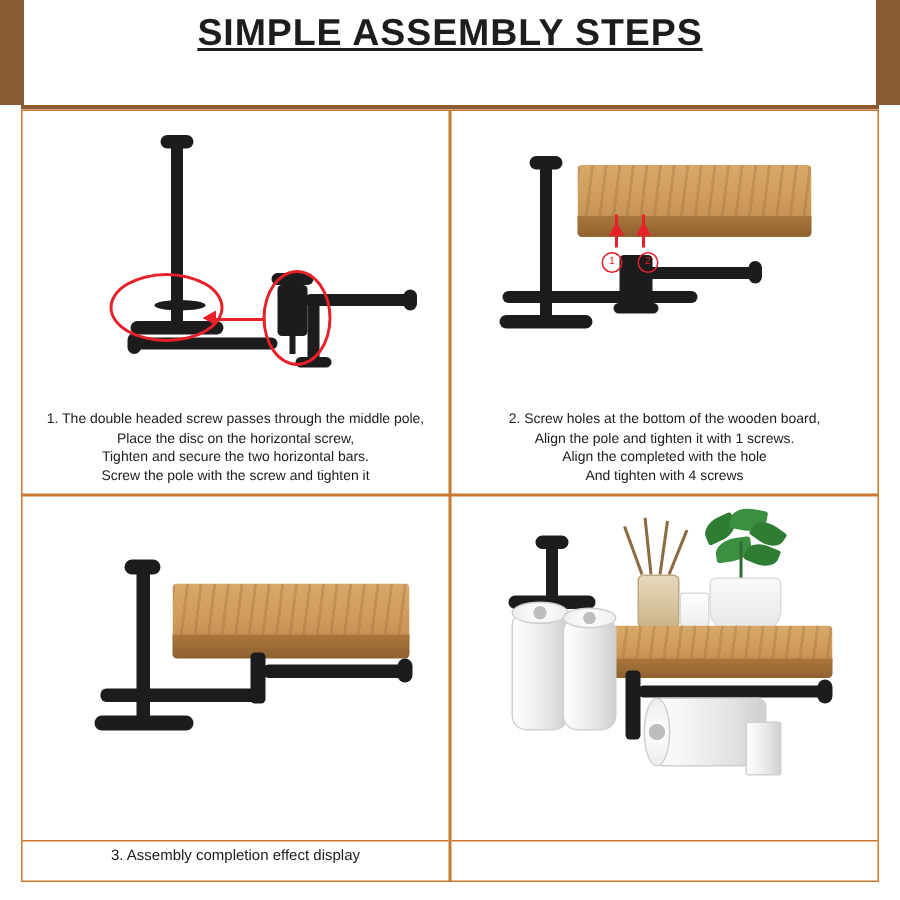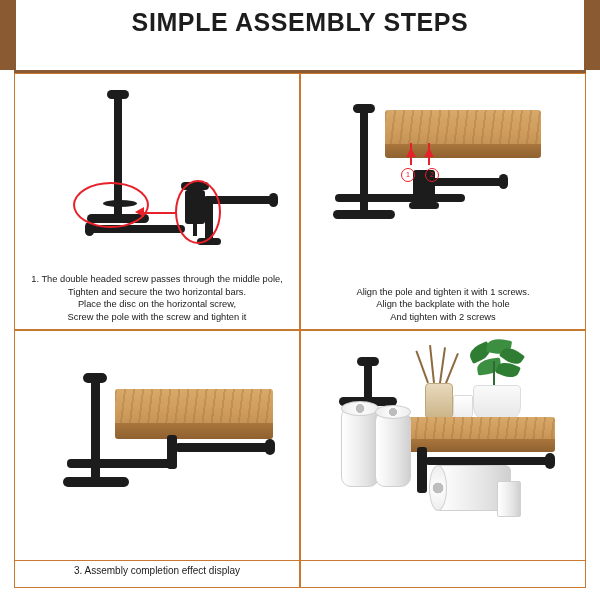"SIMPLE ASSEMBLY STEPS" .title { text-decoration: none -> underline }
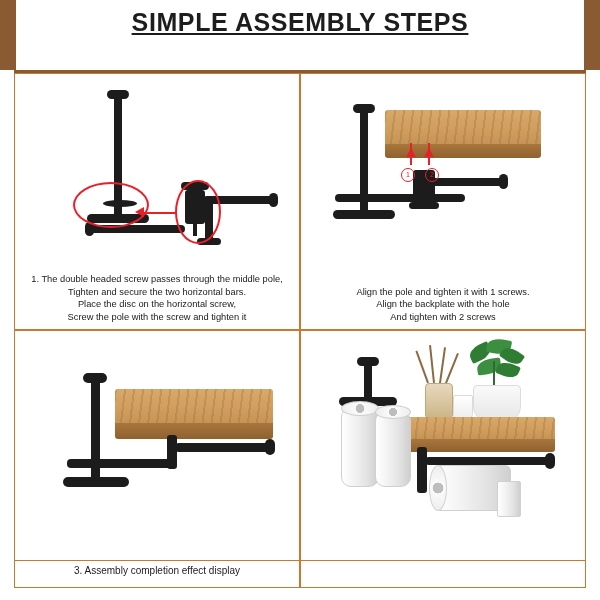"2. Screw holes at the" span.ln { html: none -> <span>2. Screw holes at the bottom of the wooden board,</span> }
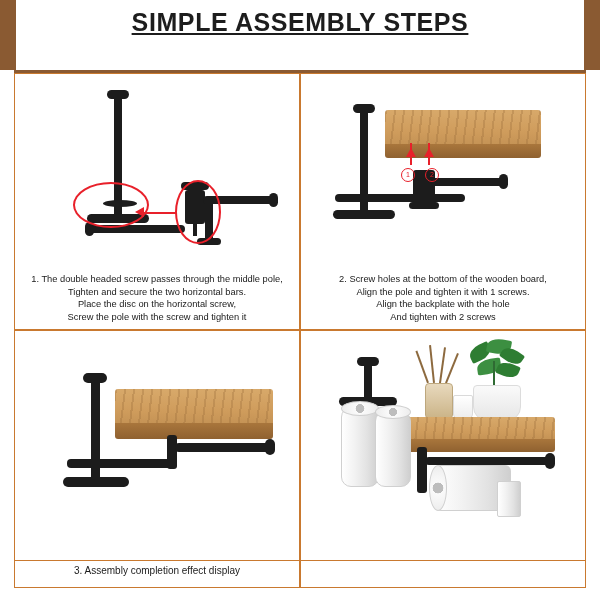"Tighten and secure the two" span.ln { order: before "Place the disc on the" -> after "Place the disc on the" }
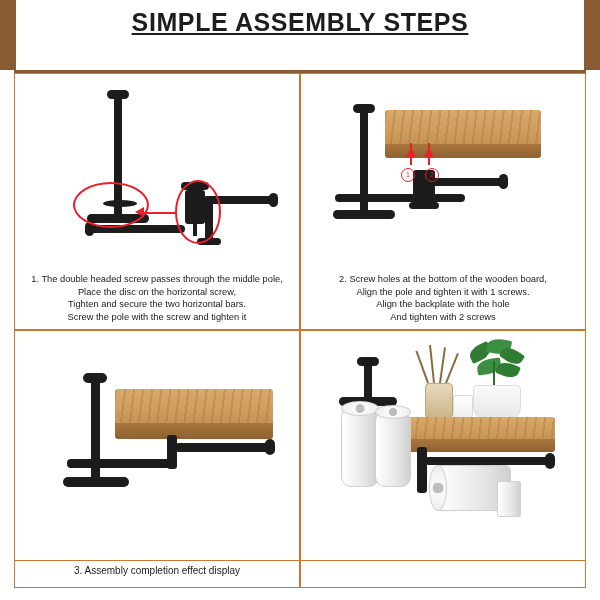"Align the backplate with the" span.ln { text: backplate -> completed }
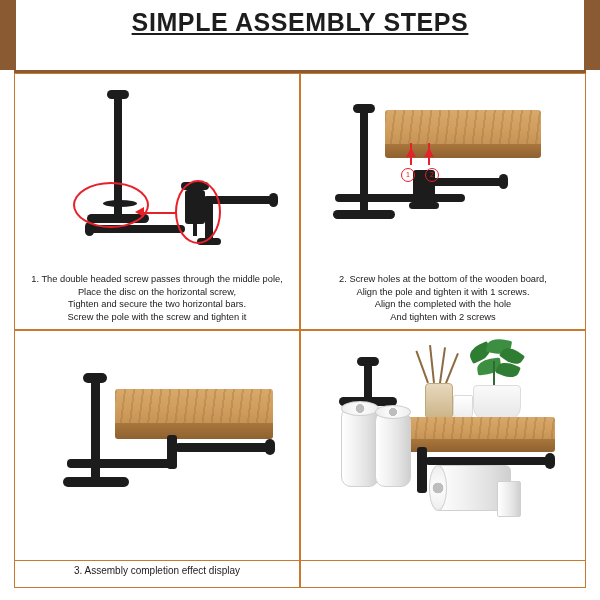"And tighten with 2 screws" span.ln { text: 2 -> 4 }
